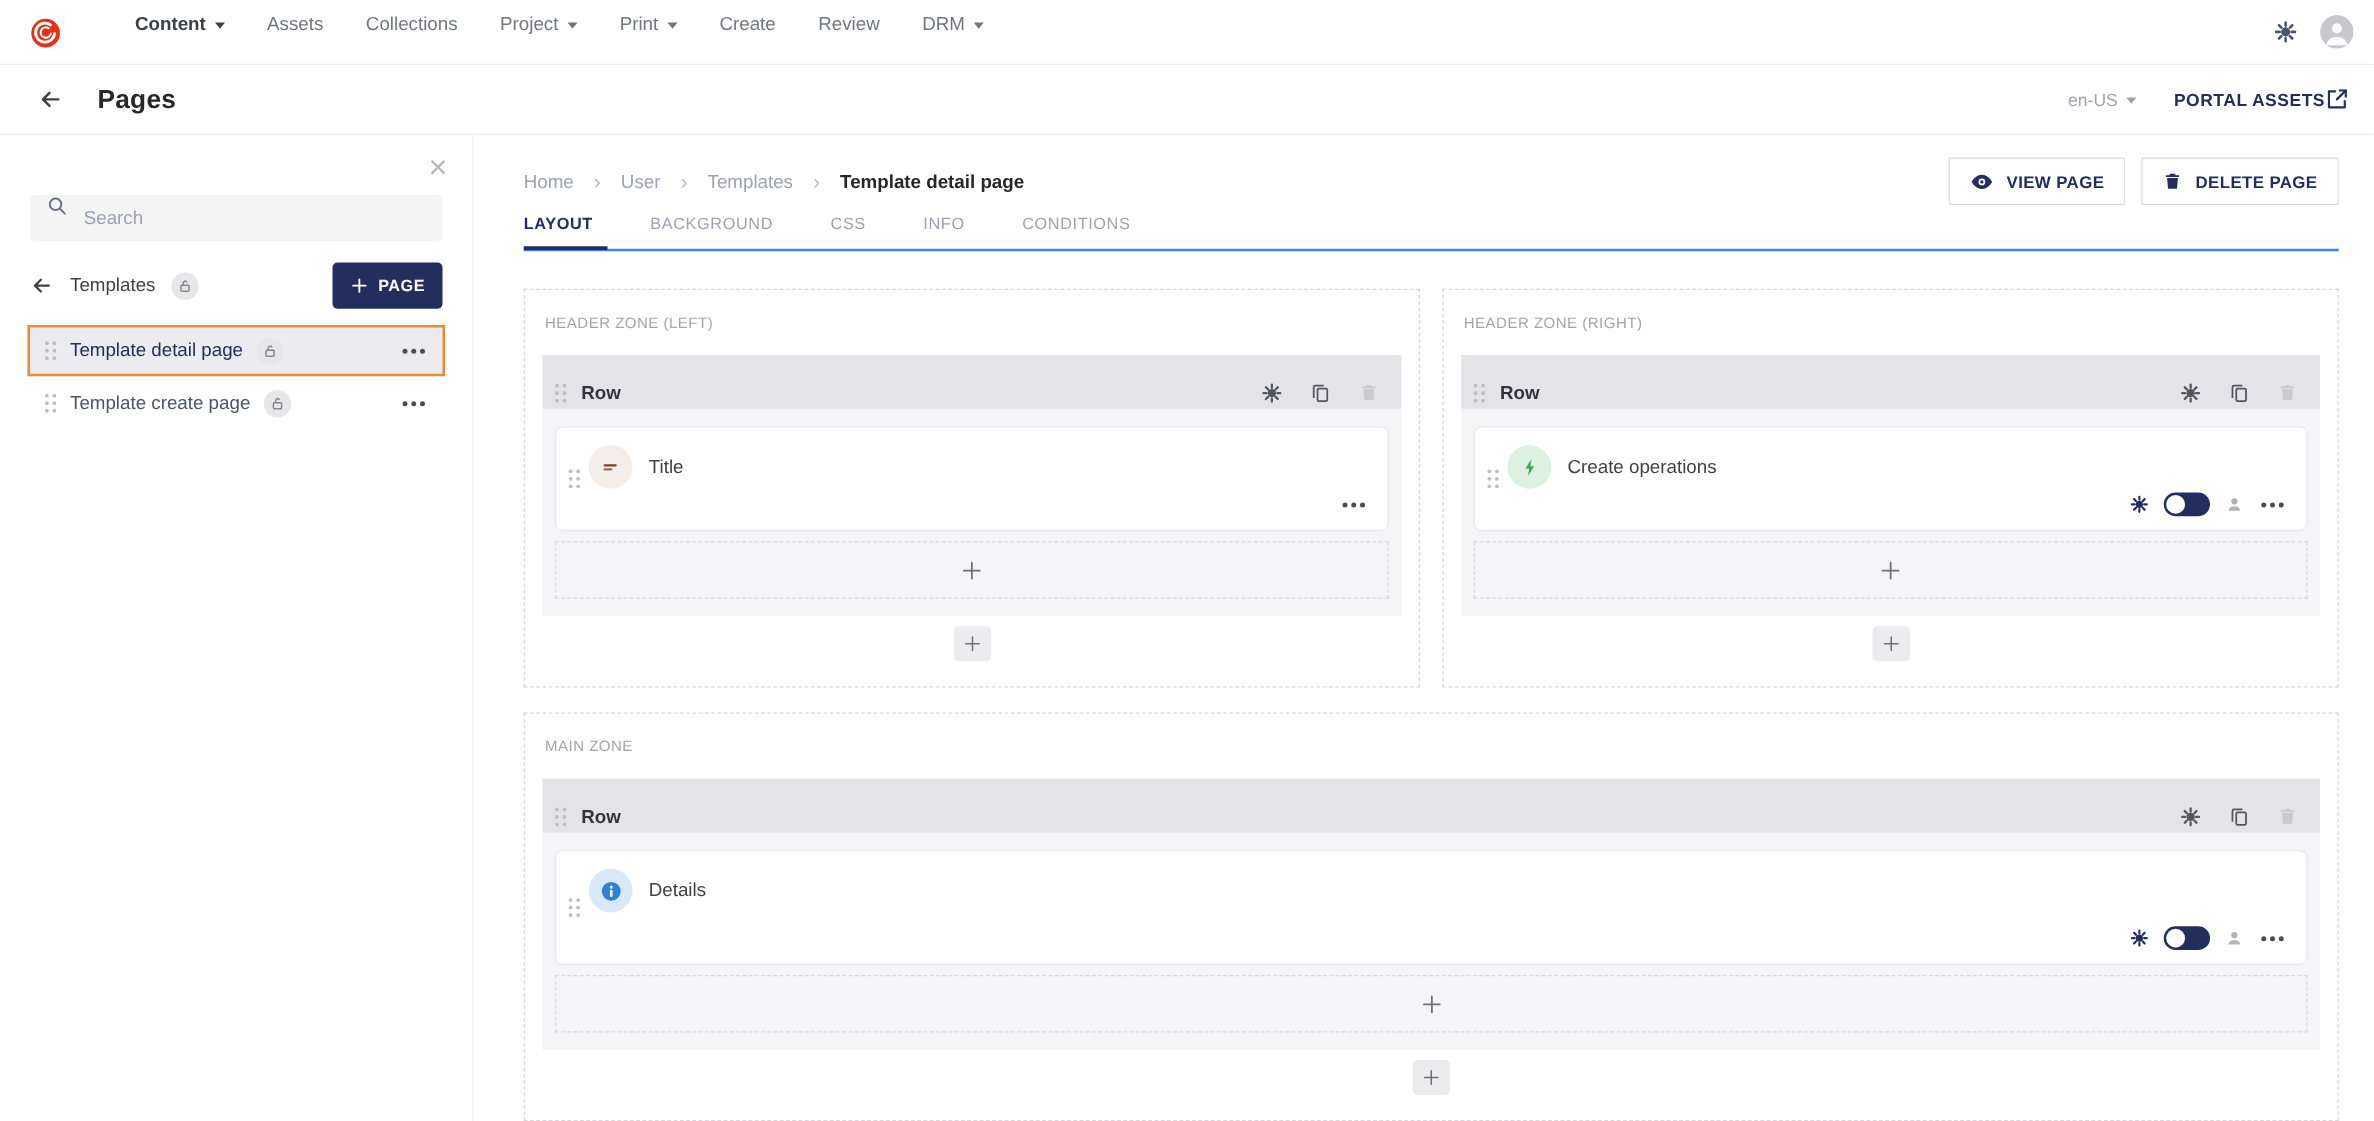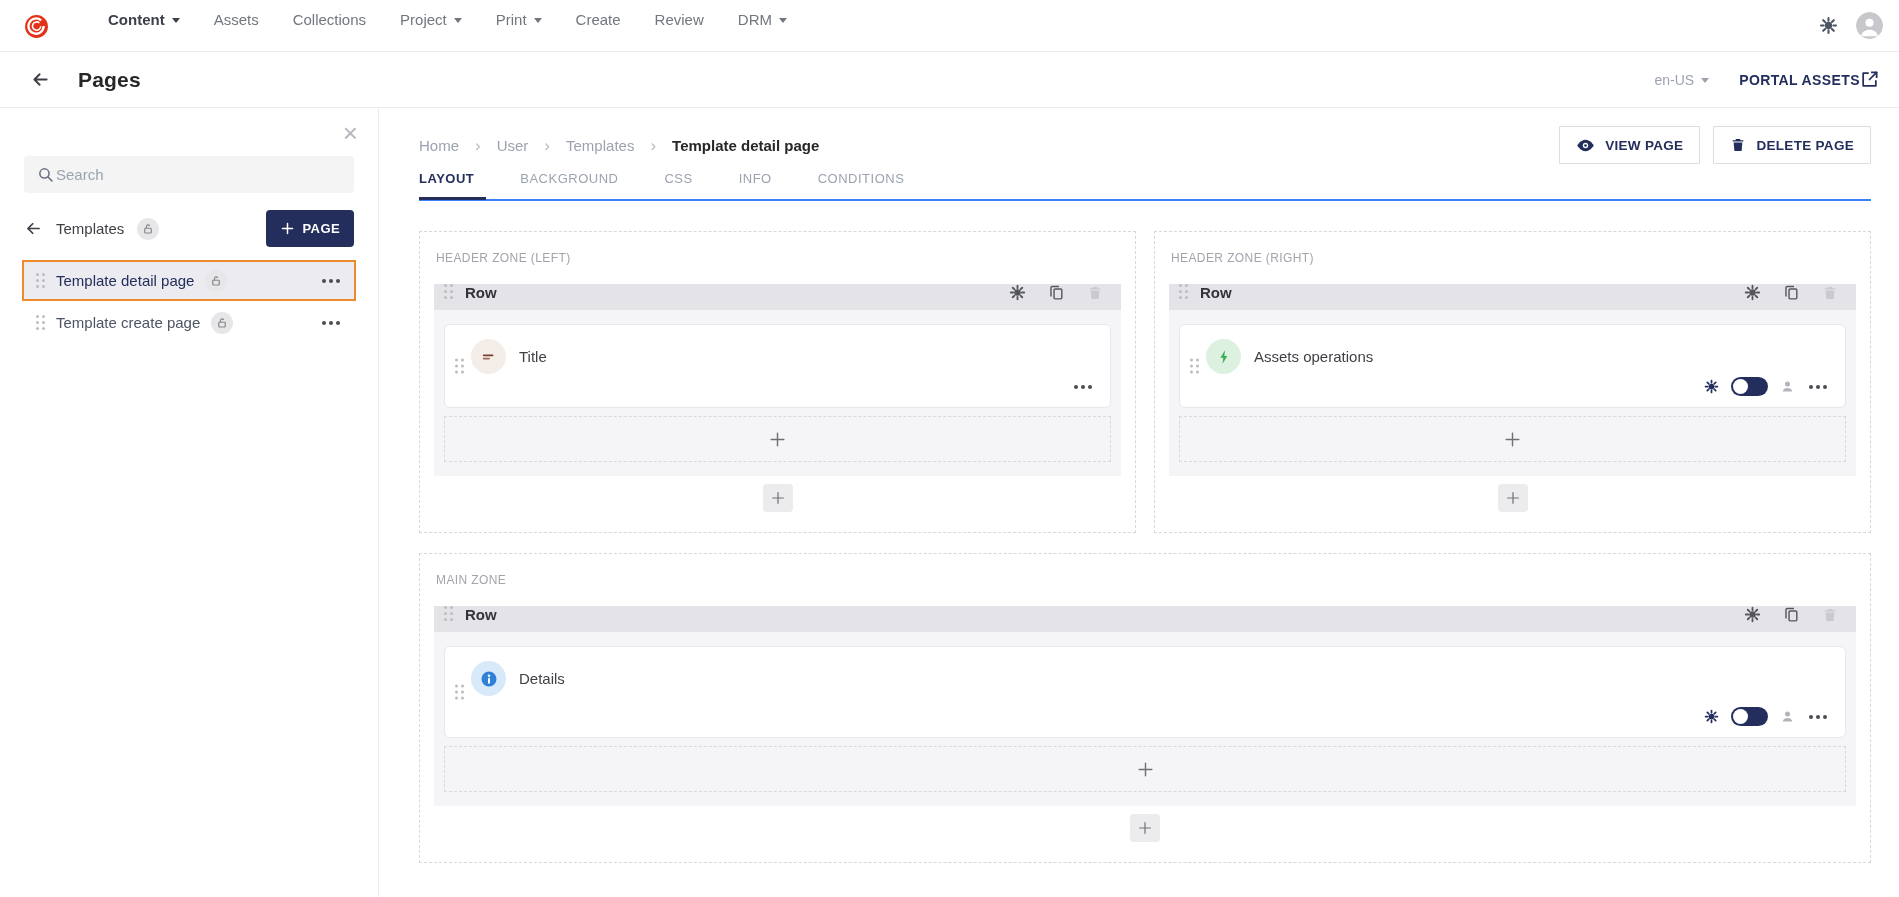"Search" .search { align-items: center -> none; gap: none -> 11px }
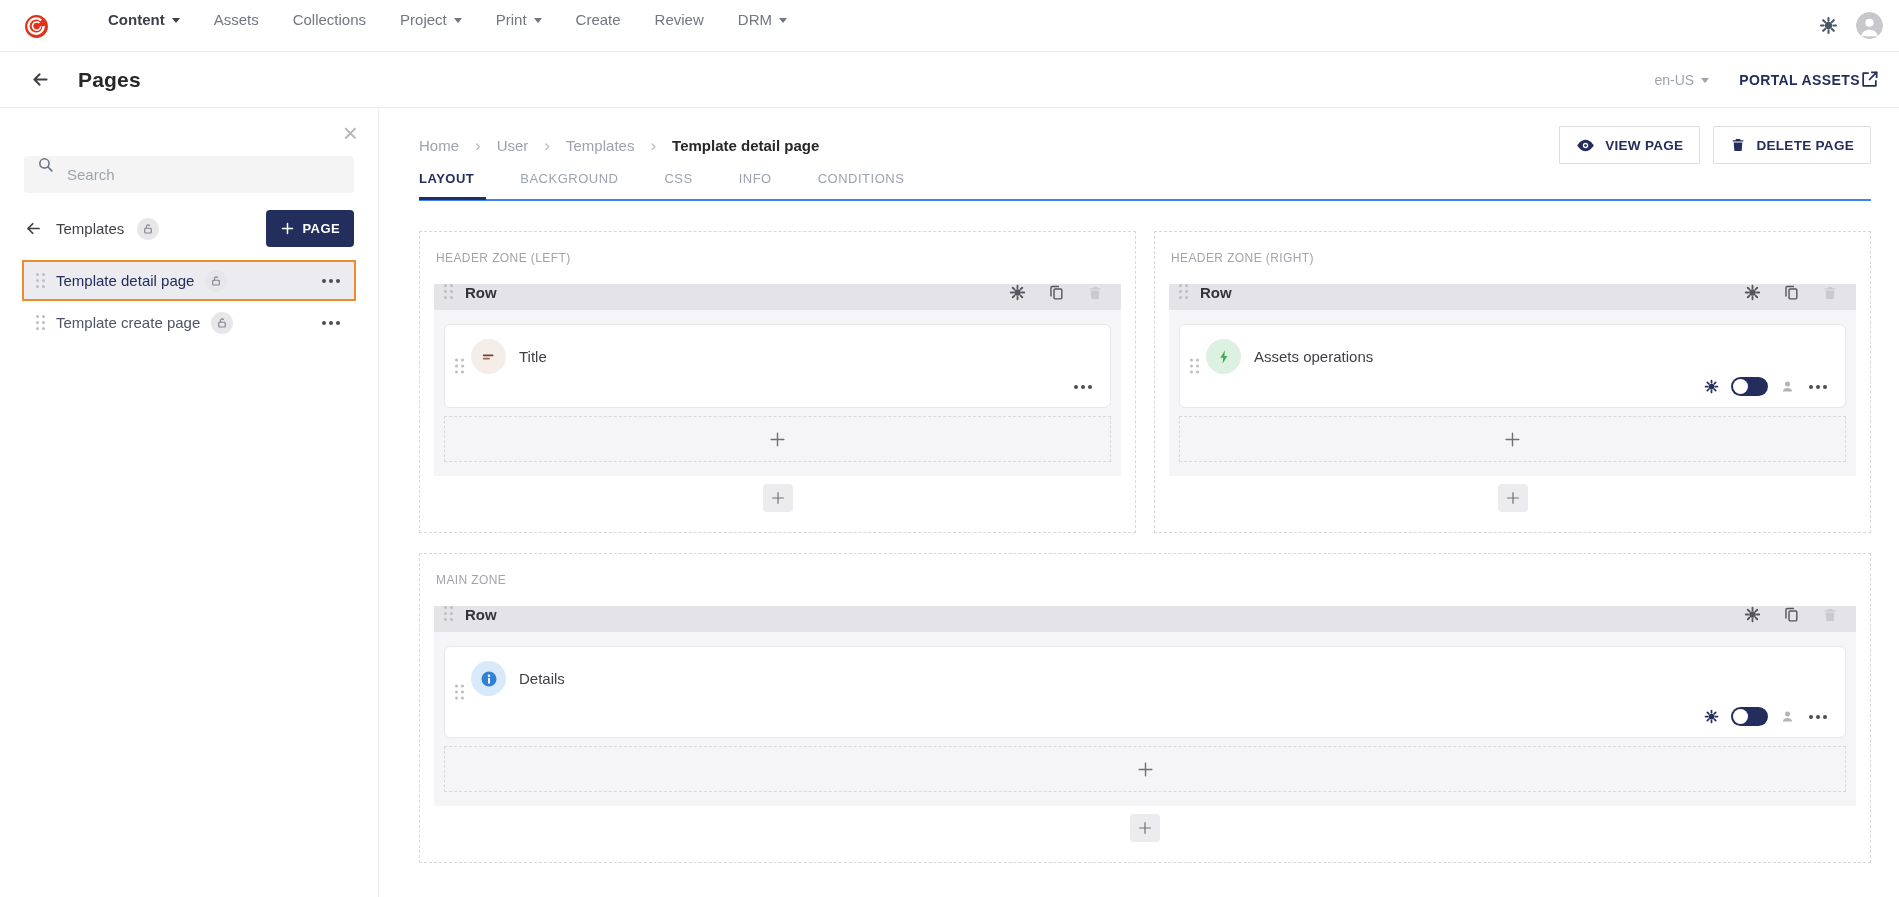"Row" .rowhead { align-items: flex-start -> center; padding: 0 18px 0 10px -> 17px 18px 0 10px }
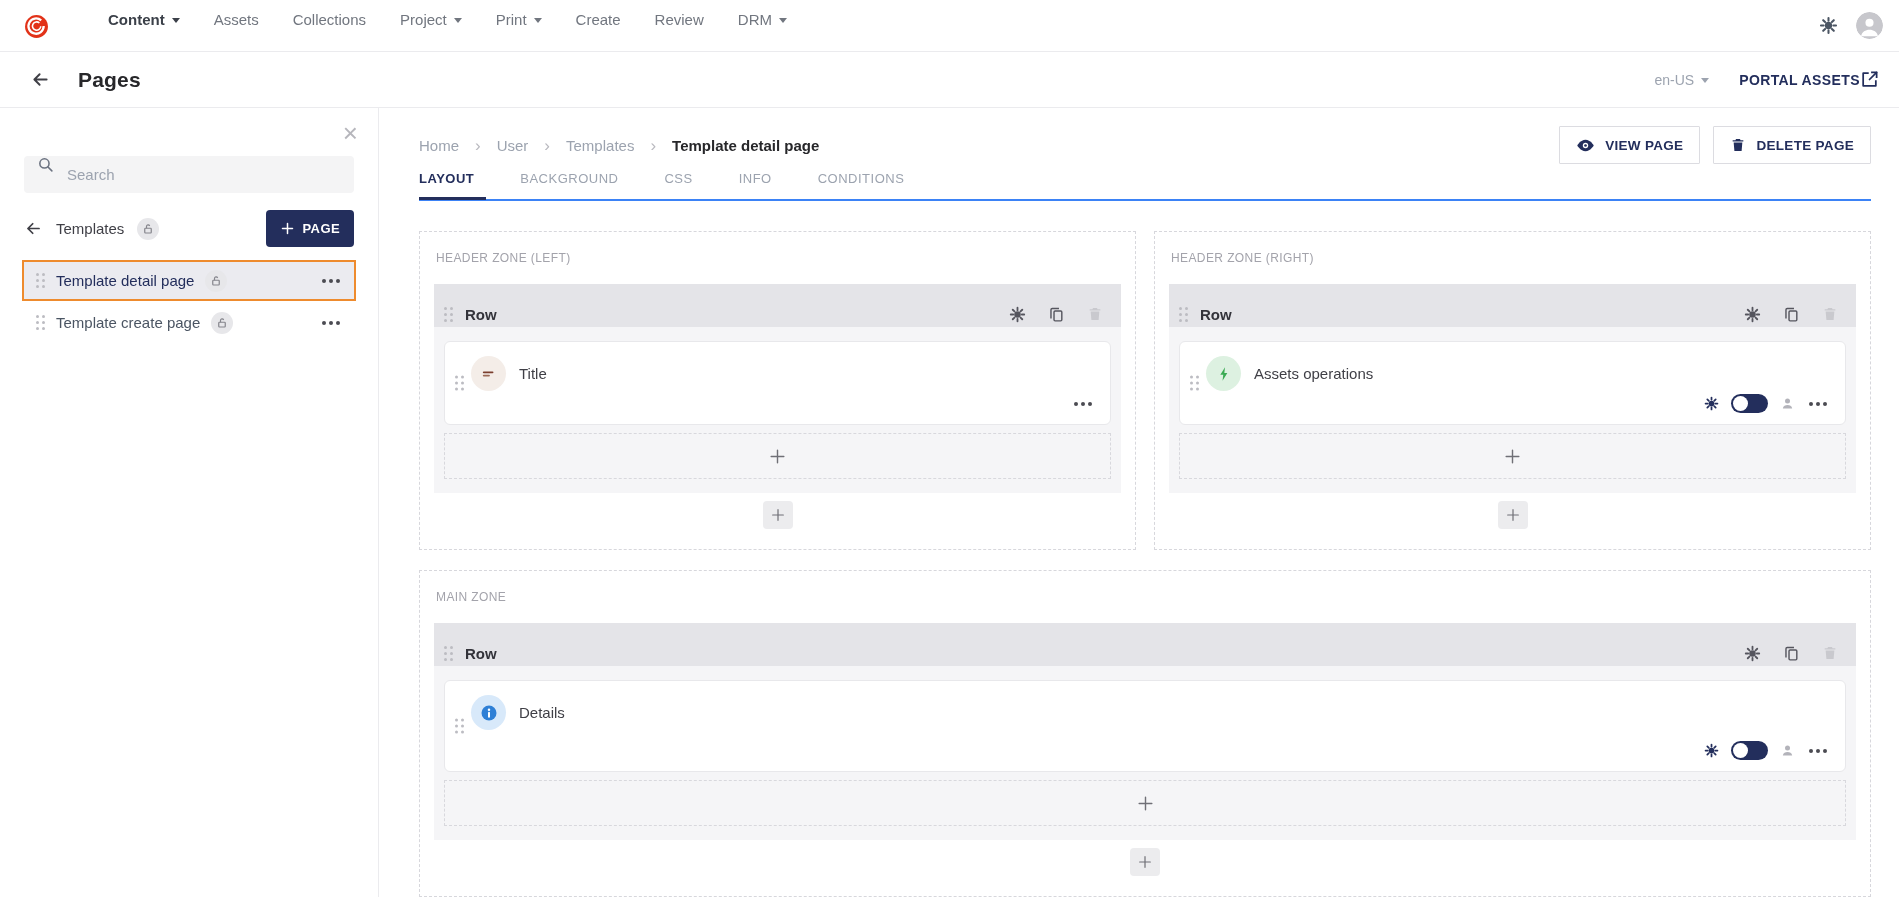"Assets operations" span.wname { text: Assets -> Create }
